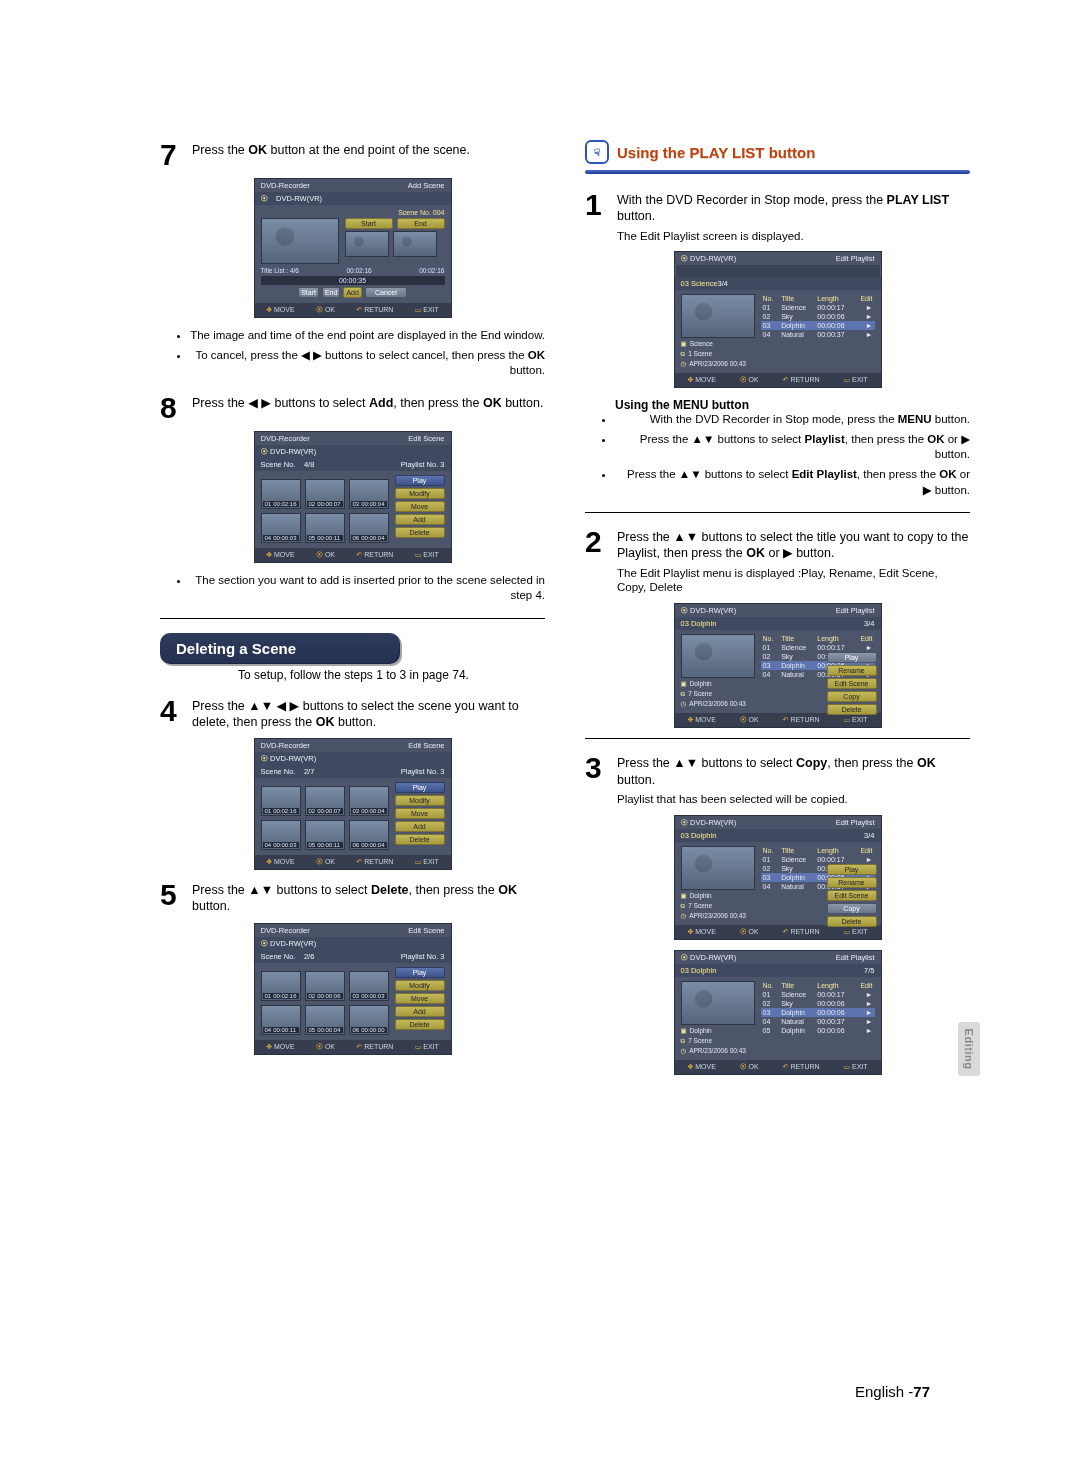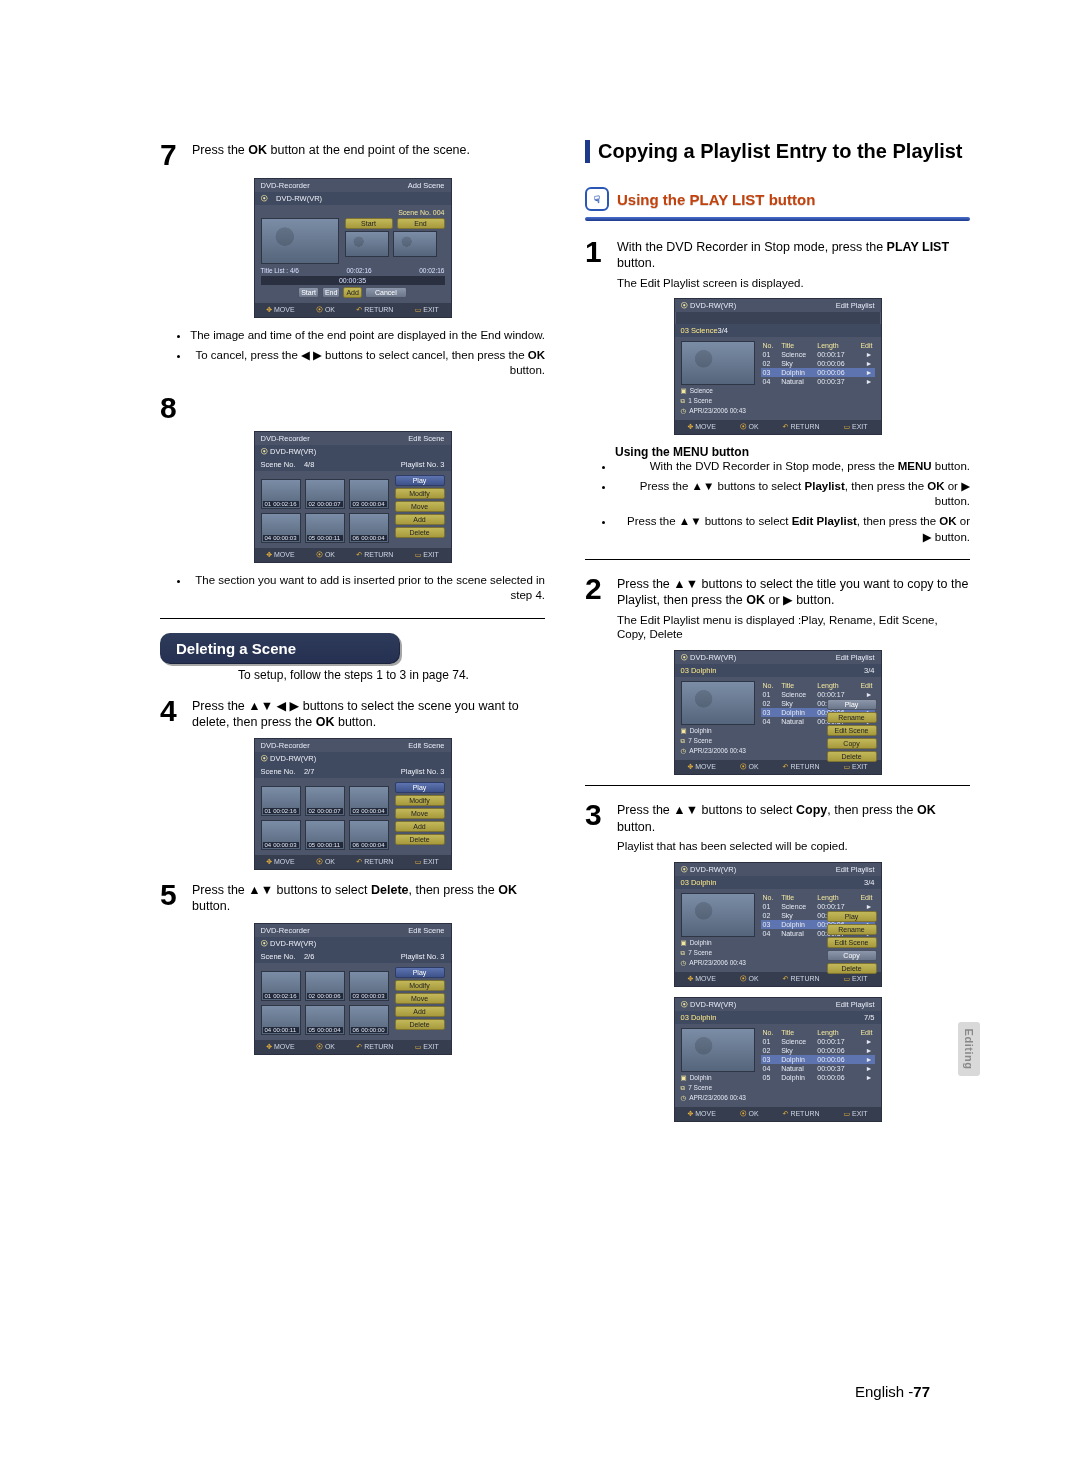"Copying a Playlist Entry to" div.h1 { html: <div> <div></div> <div>Copying a Playlist Entry to the Playlist</div> </div> -> none }
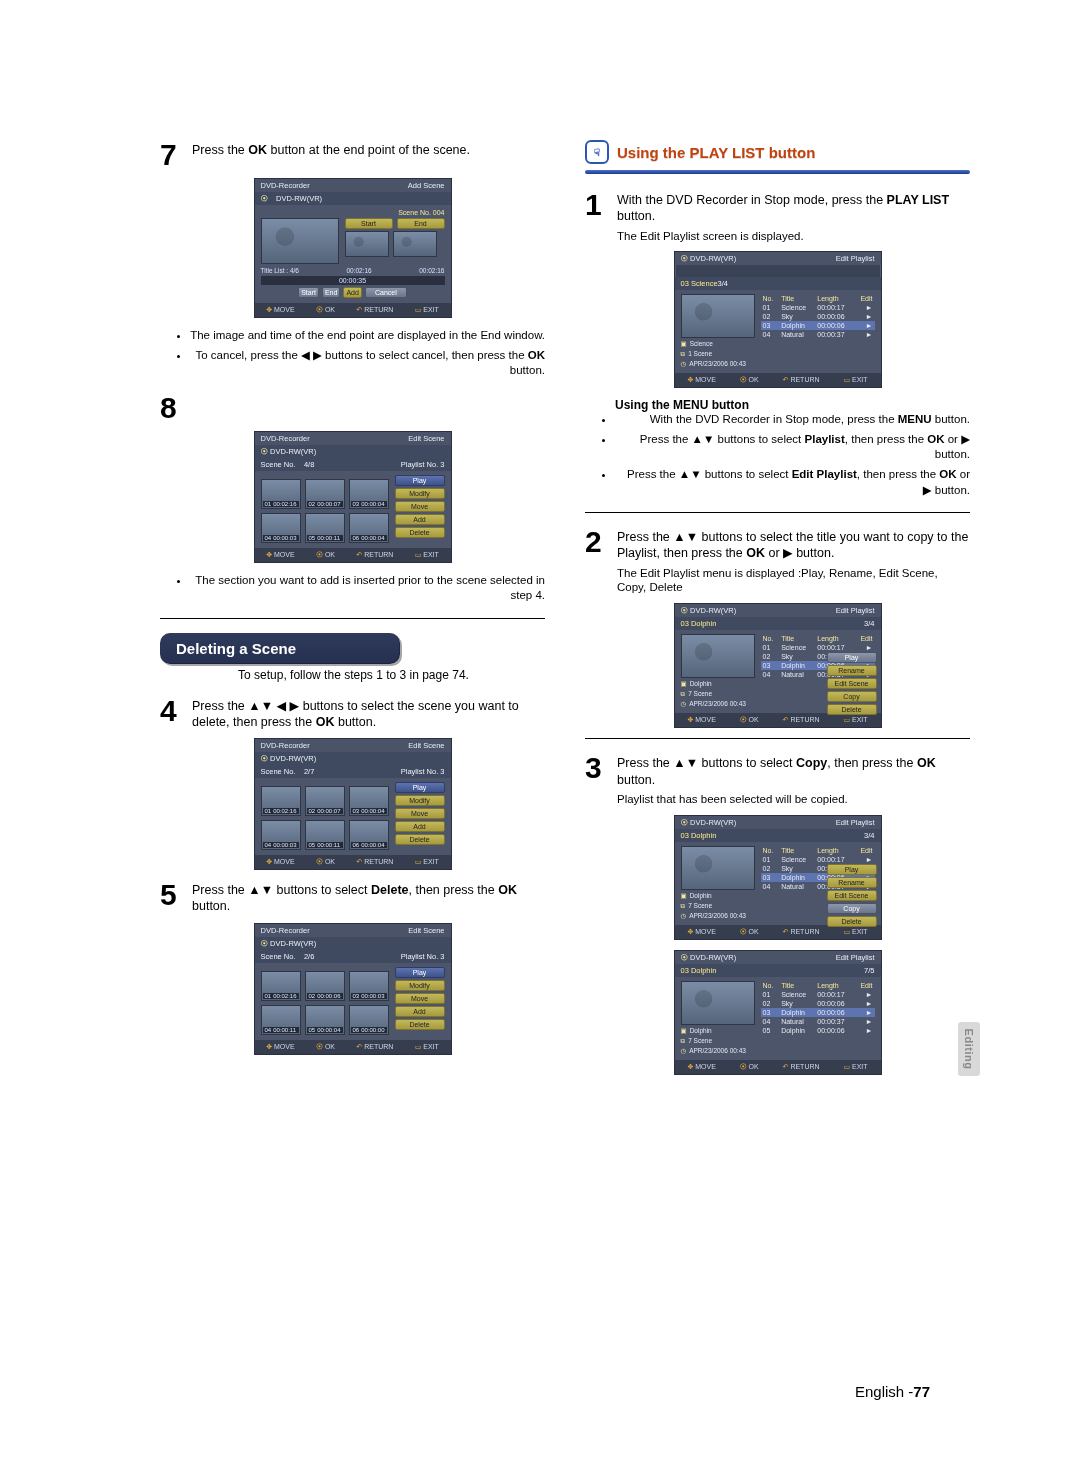"Press the ◀ ▶ buttons" div.steptxt { html: none -> <div> <span>Press the </span><span>◀ ▶</span><span> buttons to select </span><span>Add</span><span>, then press the </span><span>OK</span><span> button.</span> </div> }
